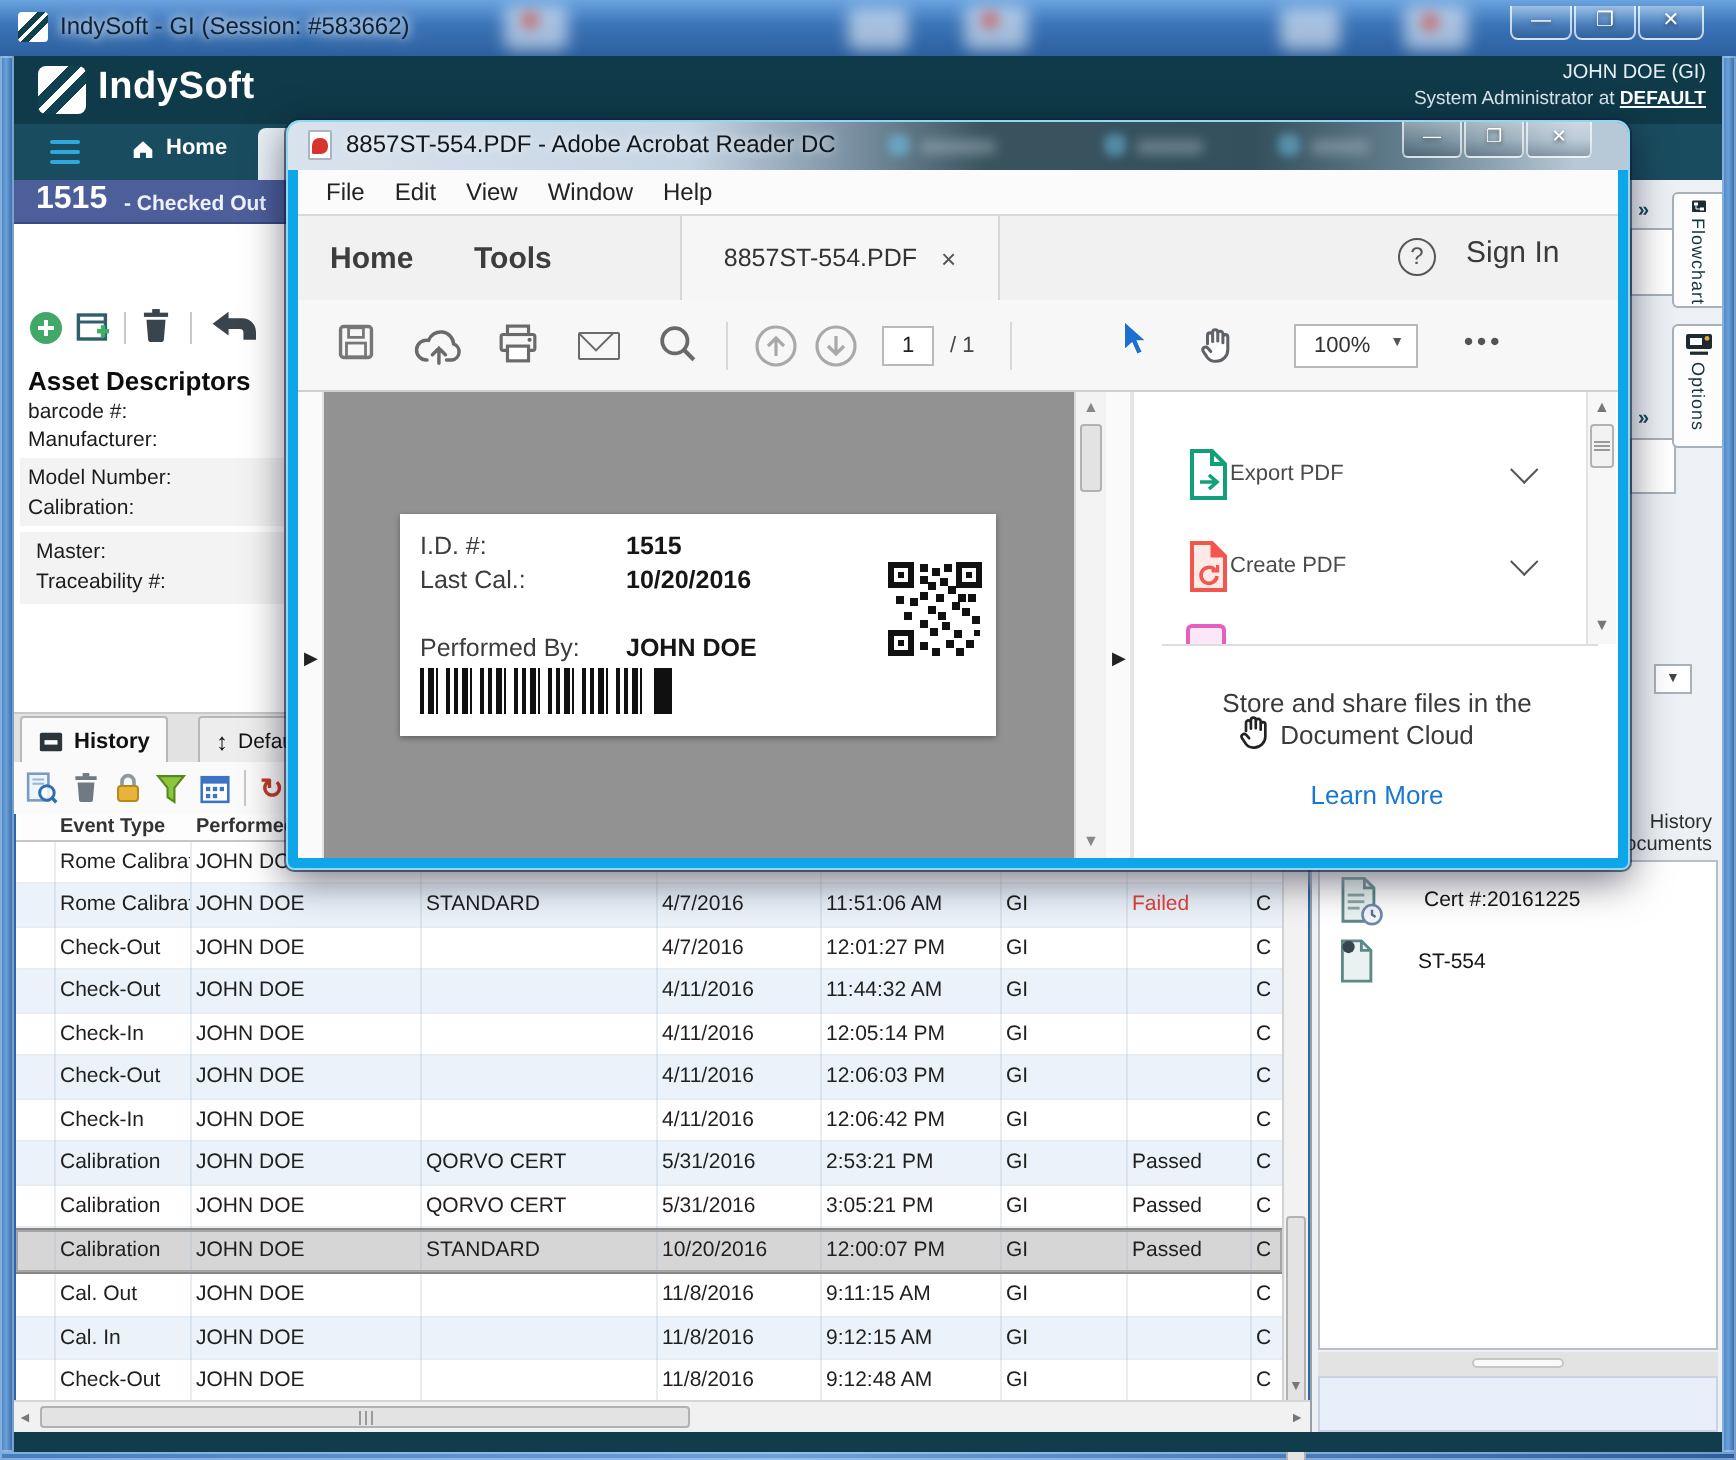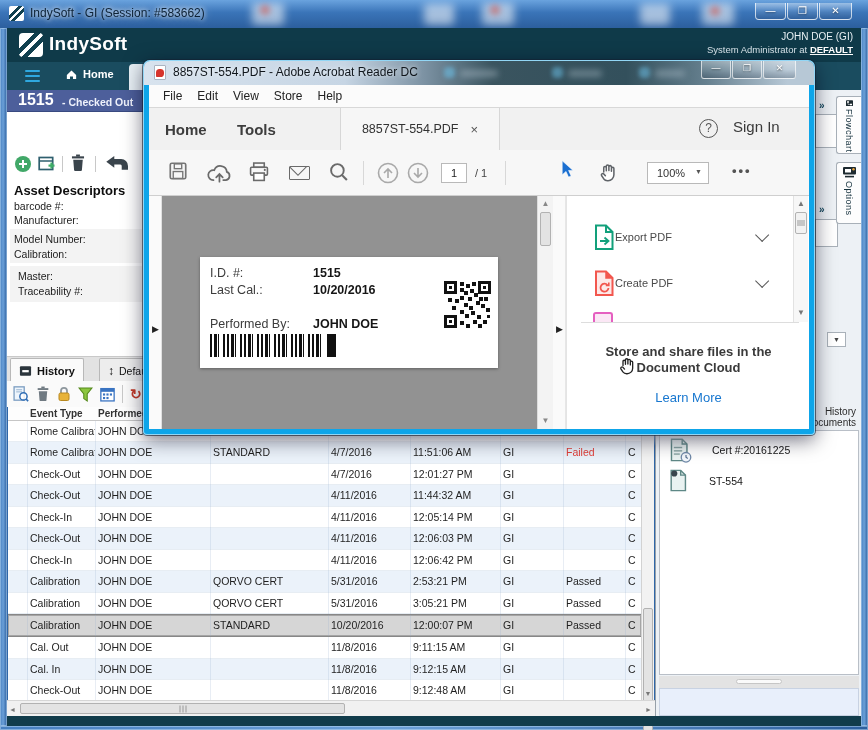"Store" span.ac-menu { text: Store -> Window }
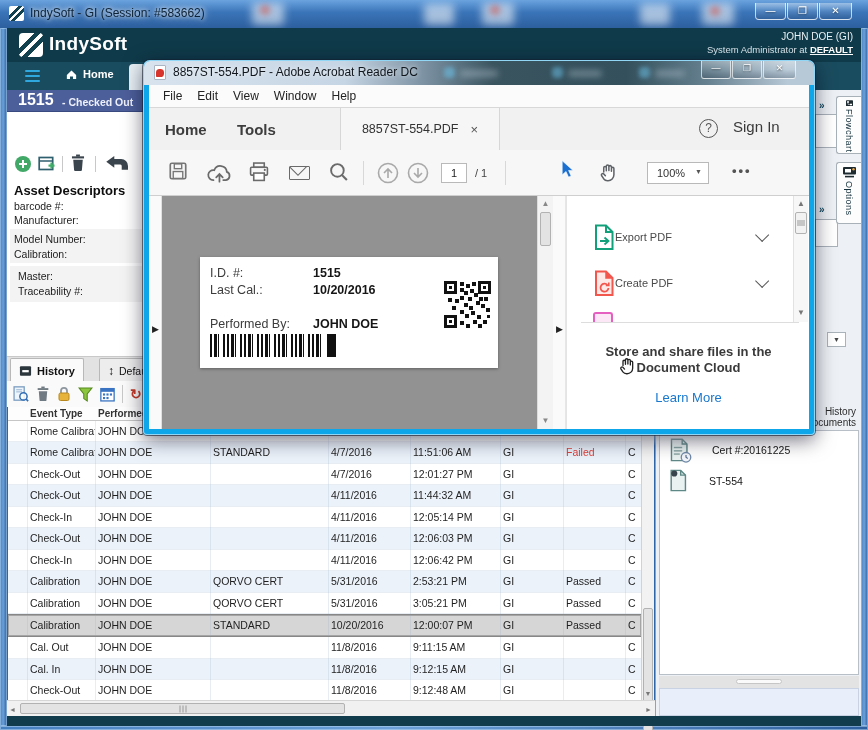"Store and share files in" .promo { font-weight: bold -> normal }
